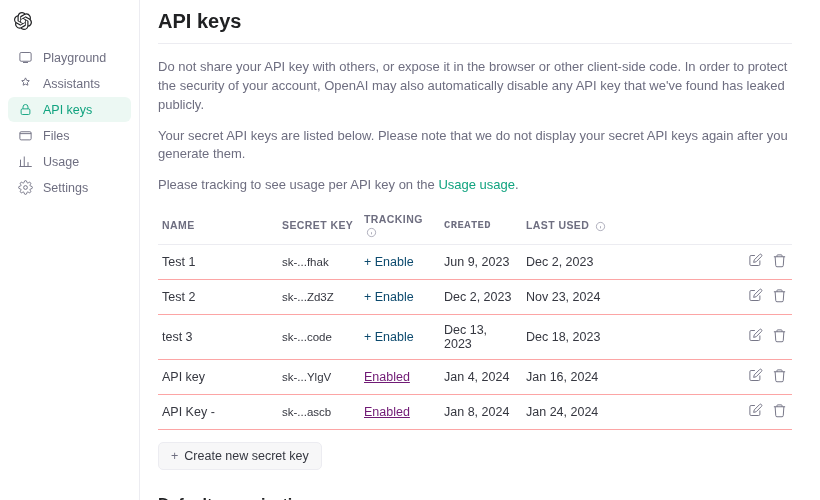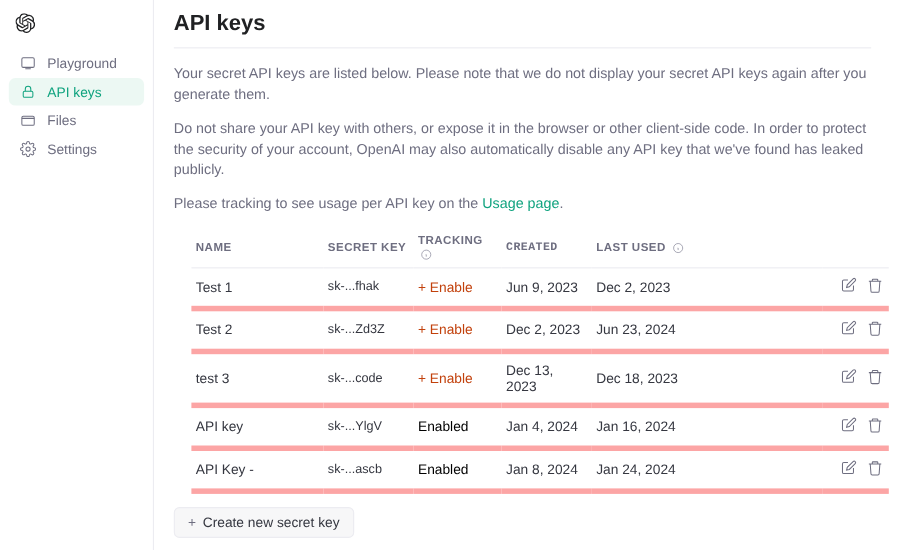"Assistants" div.nav-item { html: none -> <div> <span> <svg> <path></path> </svg> </span> <span>Assistants</span> </div> }
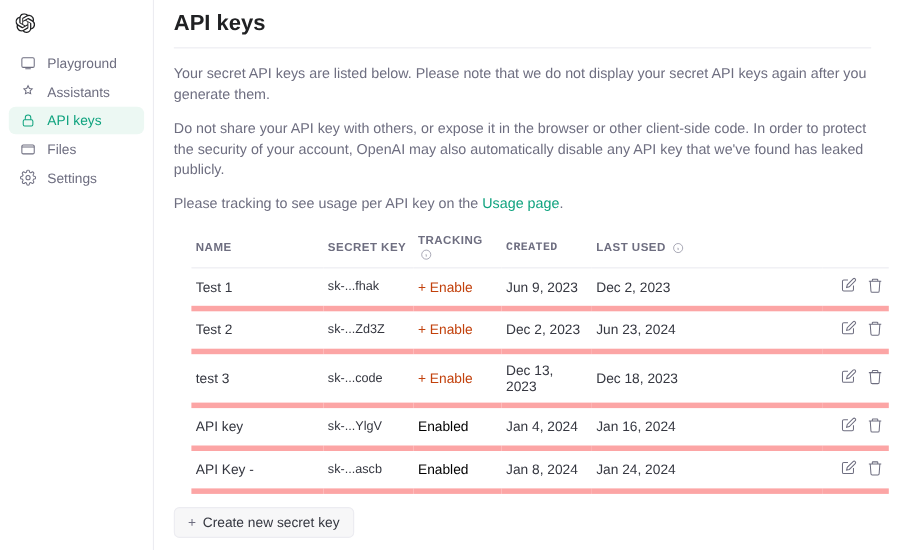"Your secret API keys are" p.para { order: before "Do not share your API" -> after "Do not share your API" }
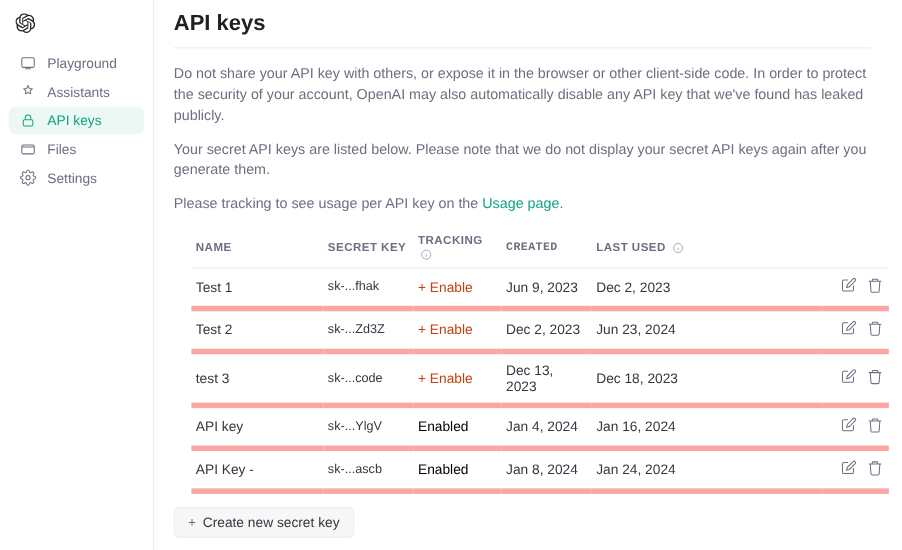"Usage" div.nav-item { html: none -> <div> <span> <svg> <path></path> </svg> </span> <span>Usage</span> </div> }
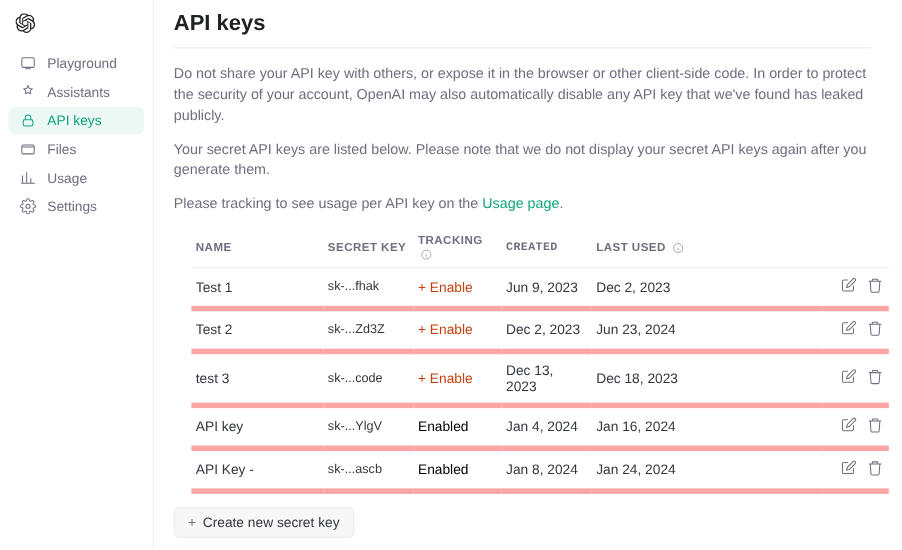"Usage page" a { text: page -> usage }
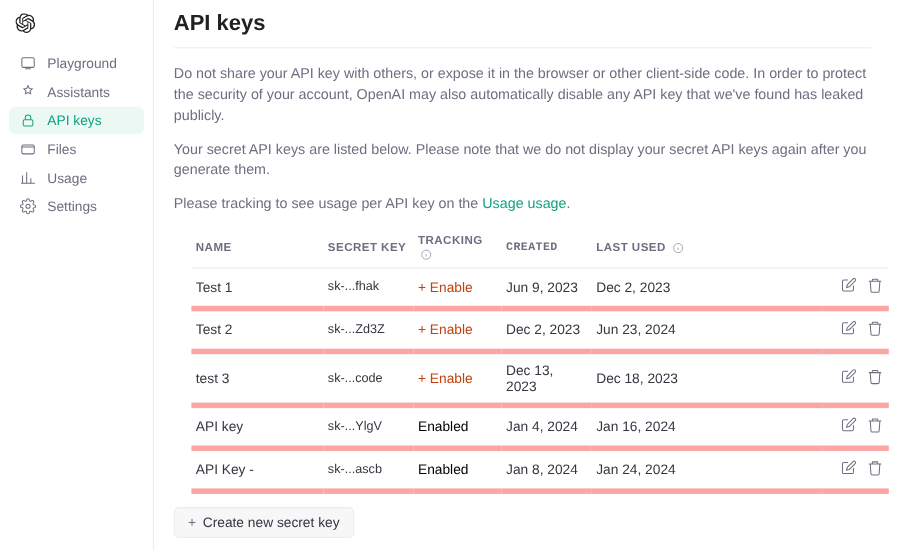"NAME" table { margin-left: 16px -> none }
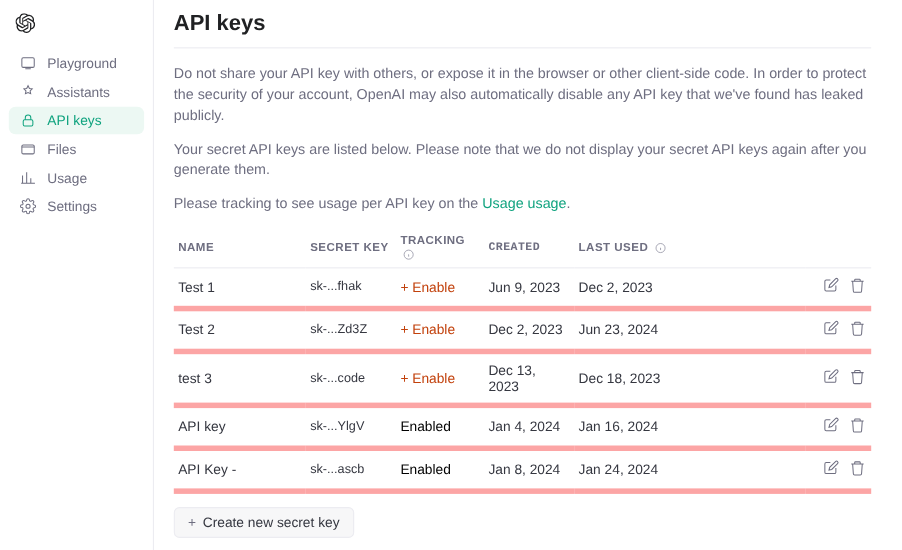"Test 1" tbody td { border-bottom: 5px solid #fca5a5 -> 1px solid #fca5a5 }
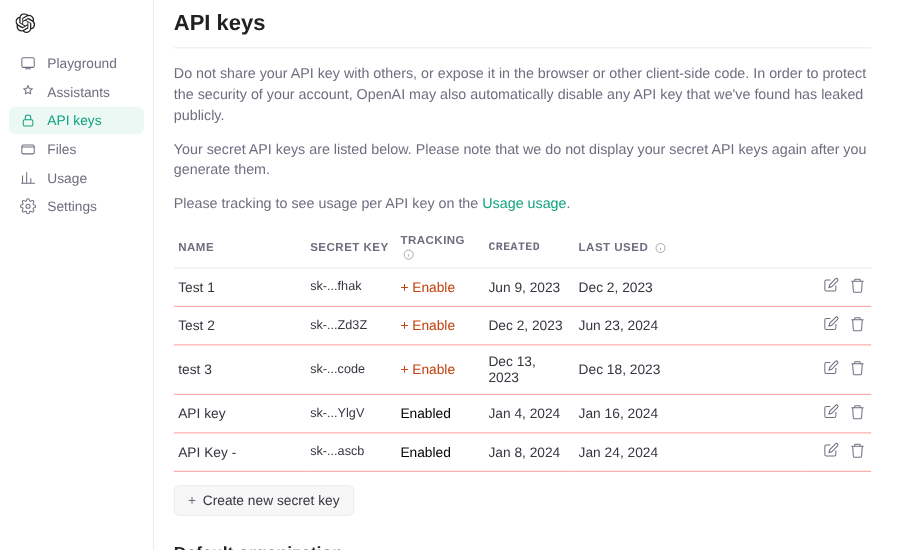"+ Enable" .enable-link { color: #c2410c -> #0c4a6e }
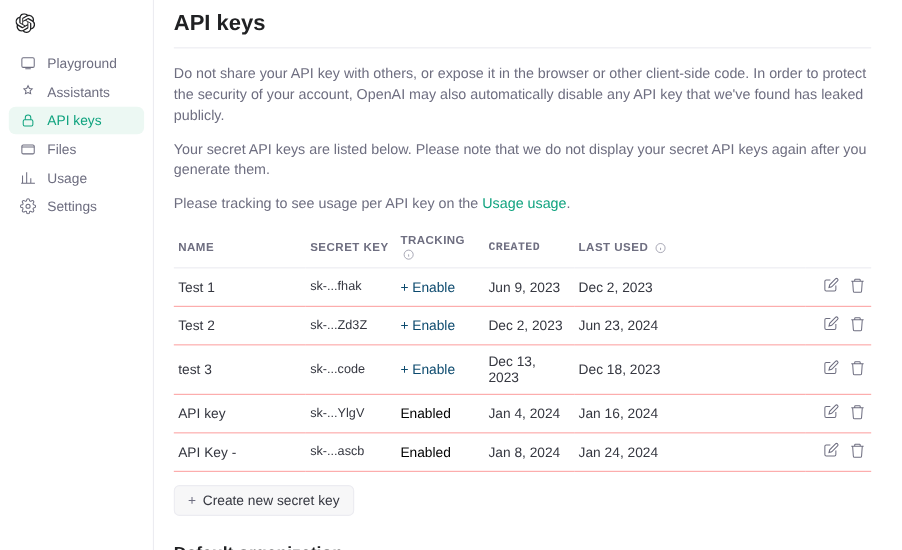"Jun 23, 2024" td { text: Jun -> Nov }
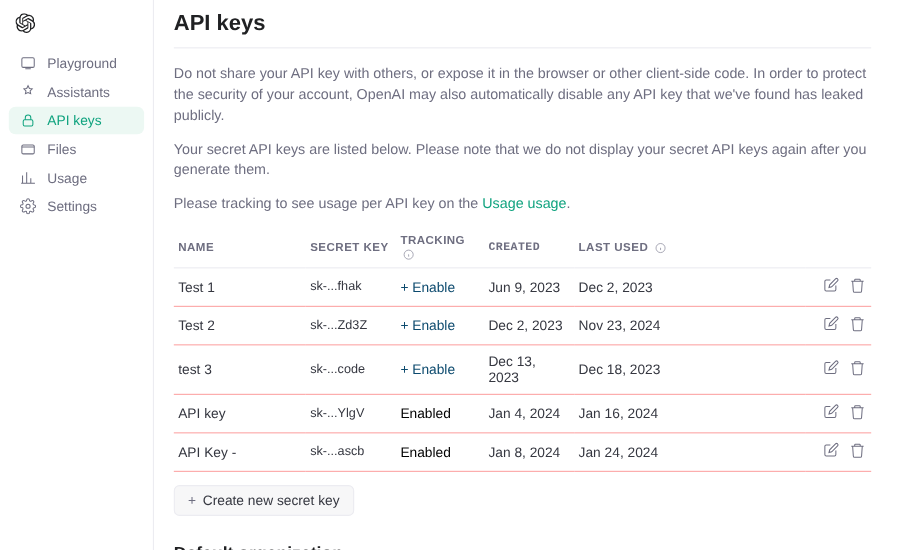"Enabled" .enabled-text { color: #000000 -> #701a75; text-decoration: none -> underline }
